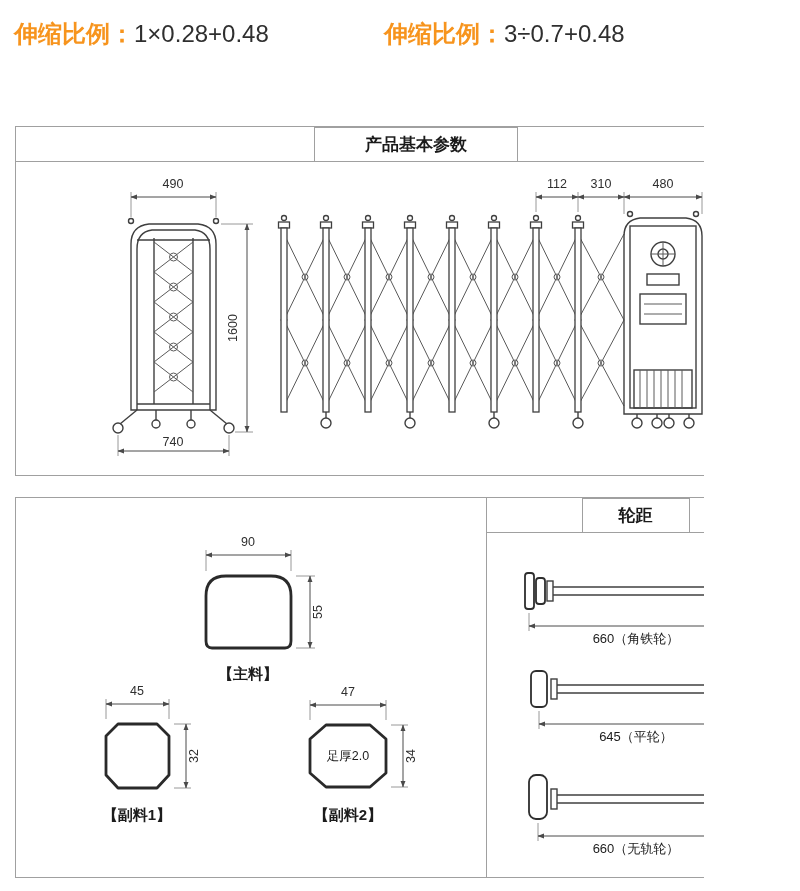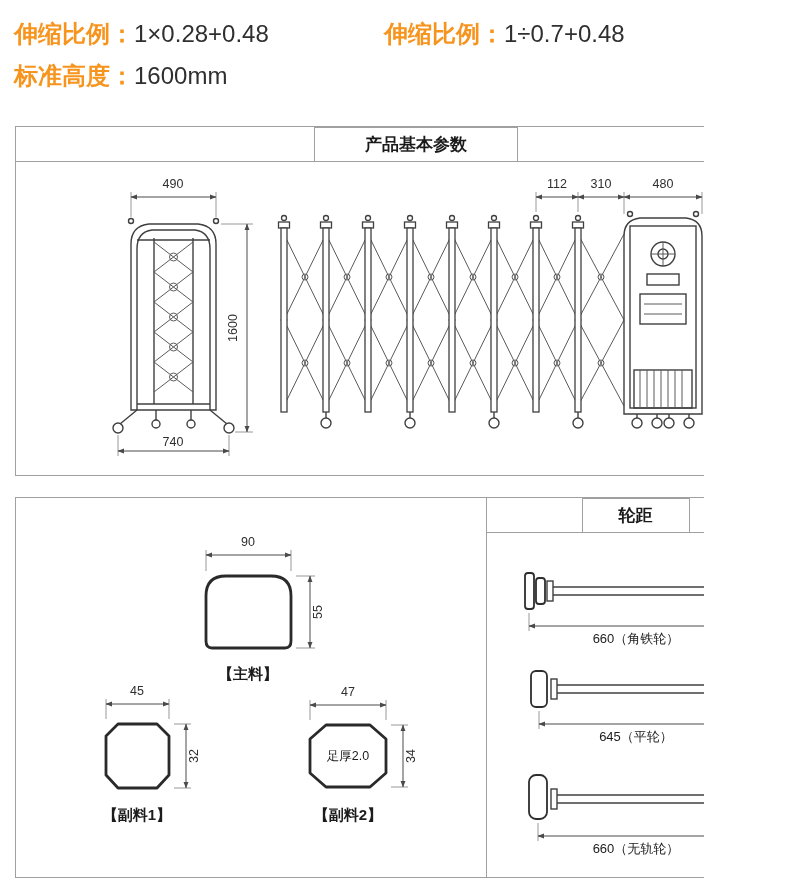"1÷0.7+0.48" span.val { text: 1 -> 3 }
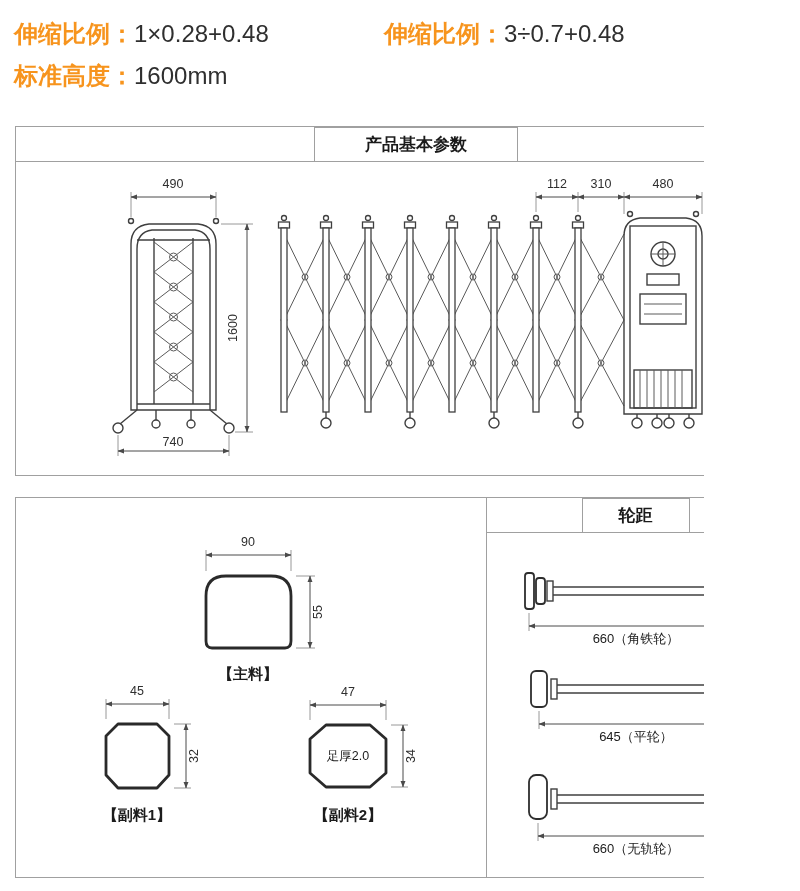"标准高度：1600mm" div.spec { html: <div> <span>标准高度</span><span>：</span><span>1600mm</span> </div> -> none }
